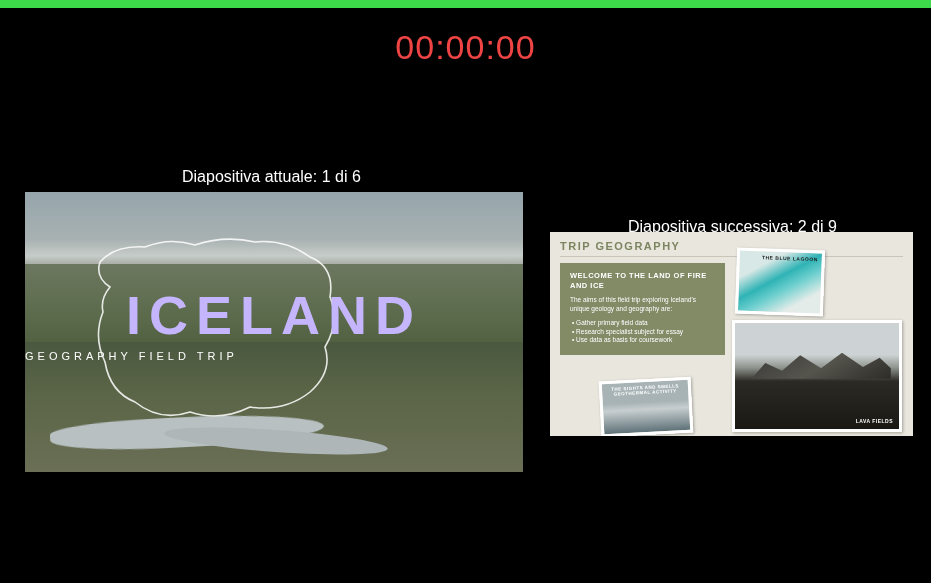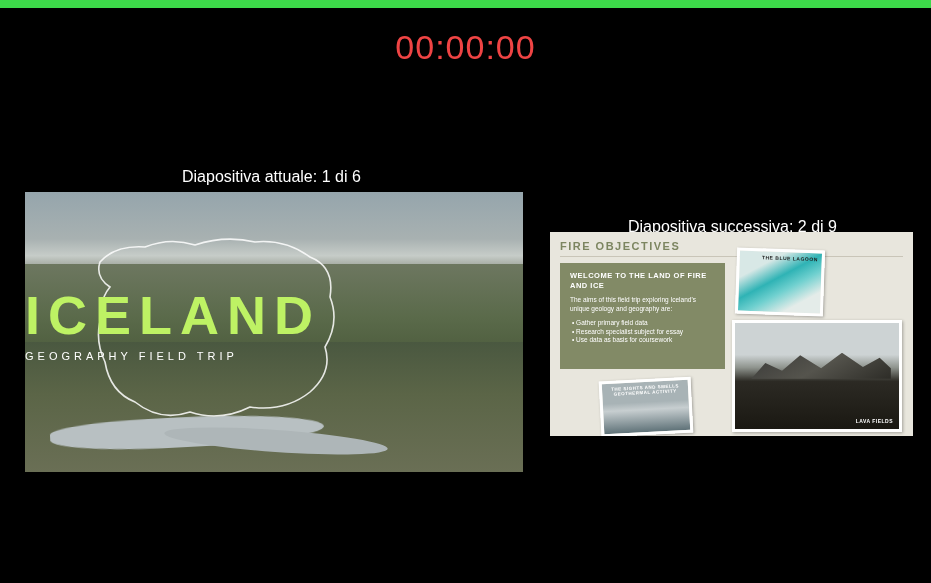"FIRE OBJECTIVES" div.ns-title { text: FIRE OBJECTIVES -> TRIP GEOGRAPHY }
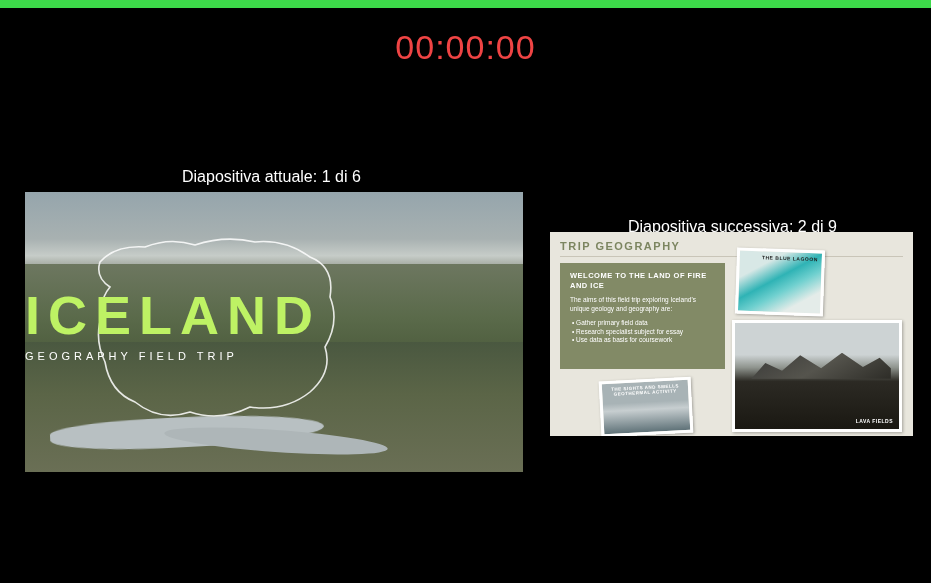"WELCOME TO THE LAND OF" .ns-panel { padding: 8px 10px 24px 10px -> 8px 10px 10px 10px }
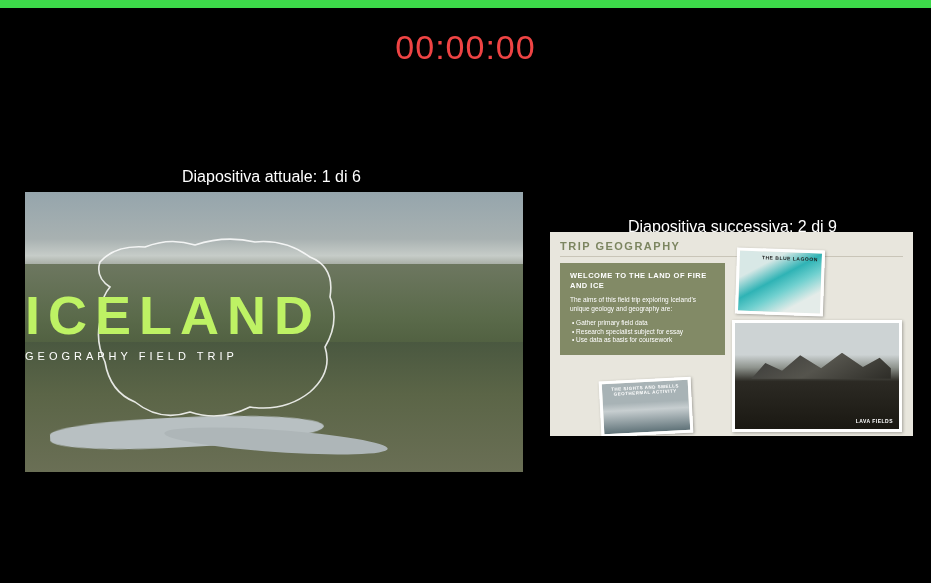"ICELAND" .cs-title { color: #bef264 -> #c4b5fd; text-align: none -> center }
